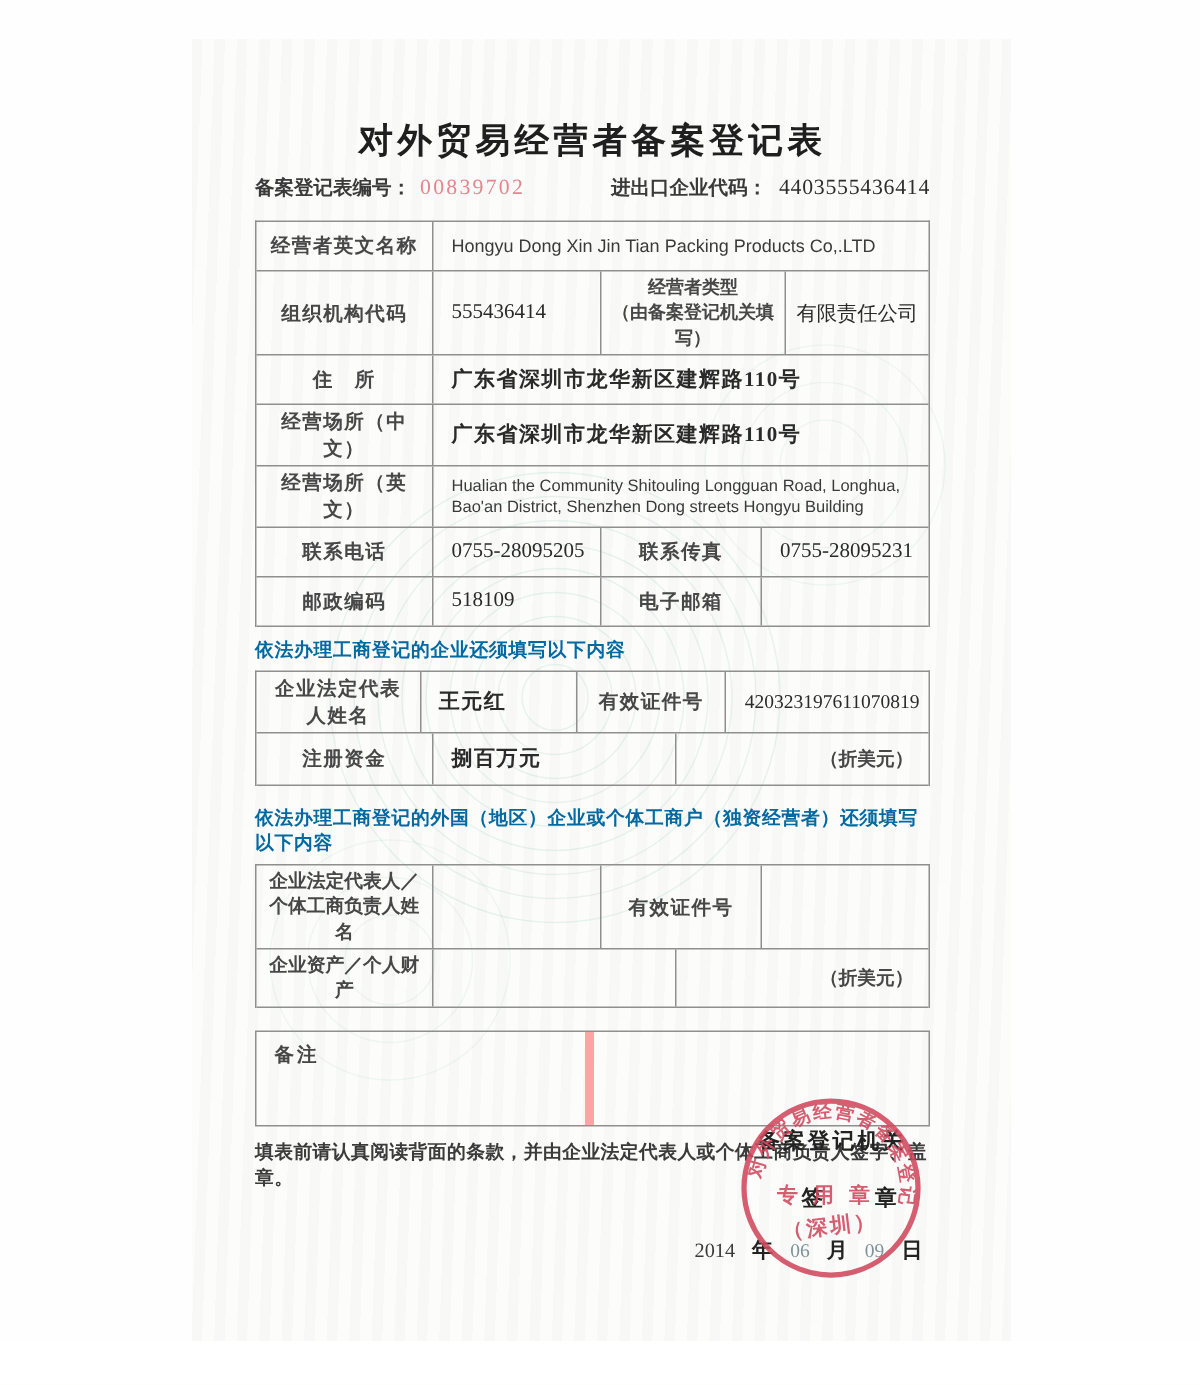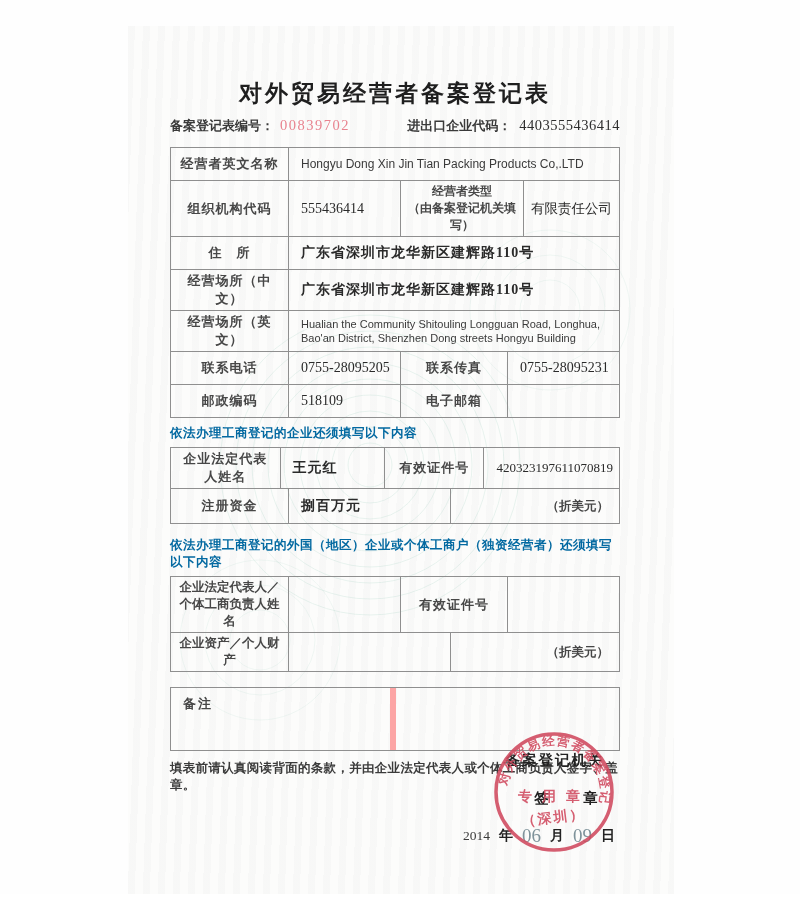"06" .d-stamped { font-size: 19px -> 13px }
